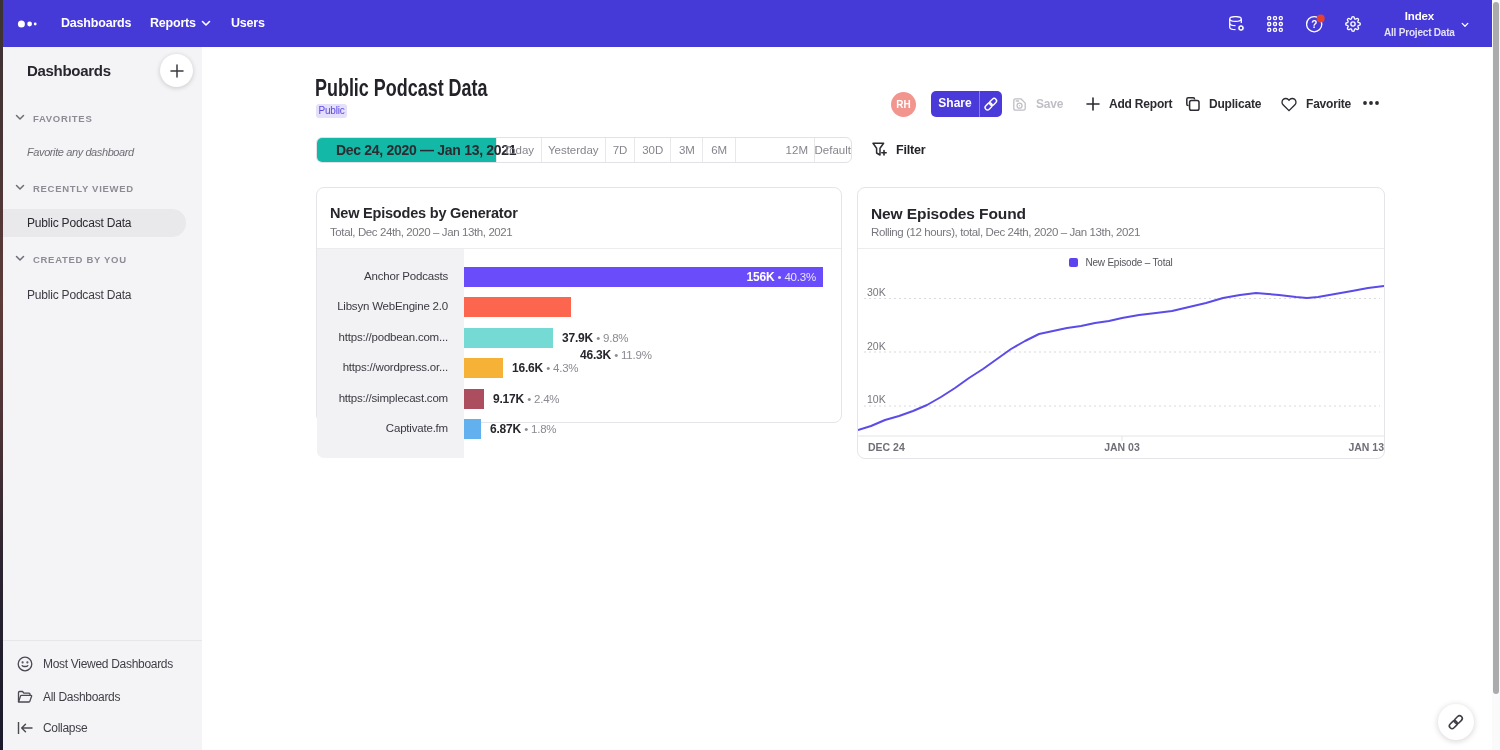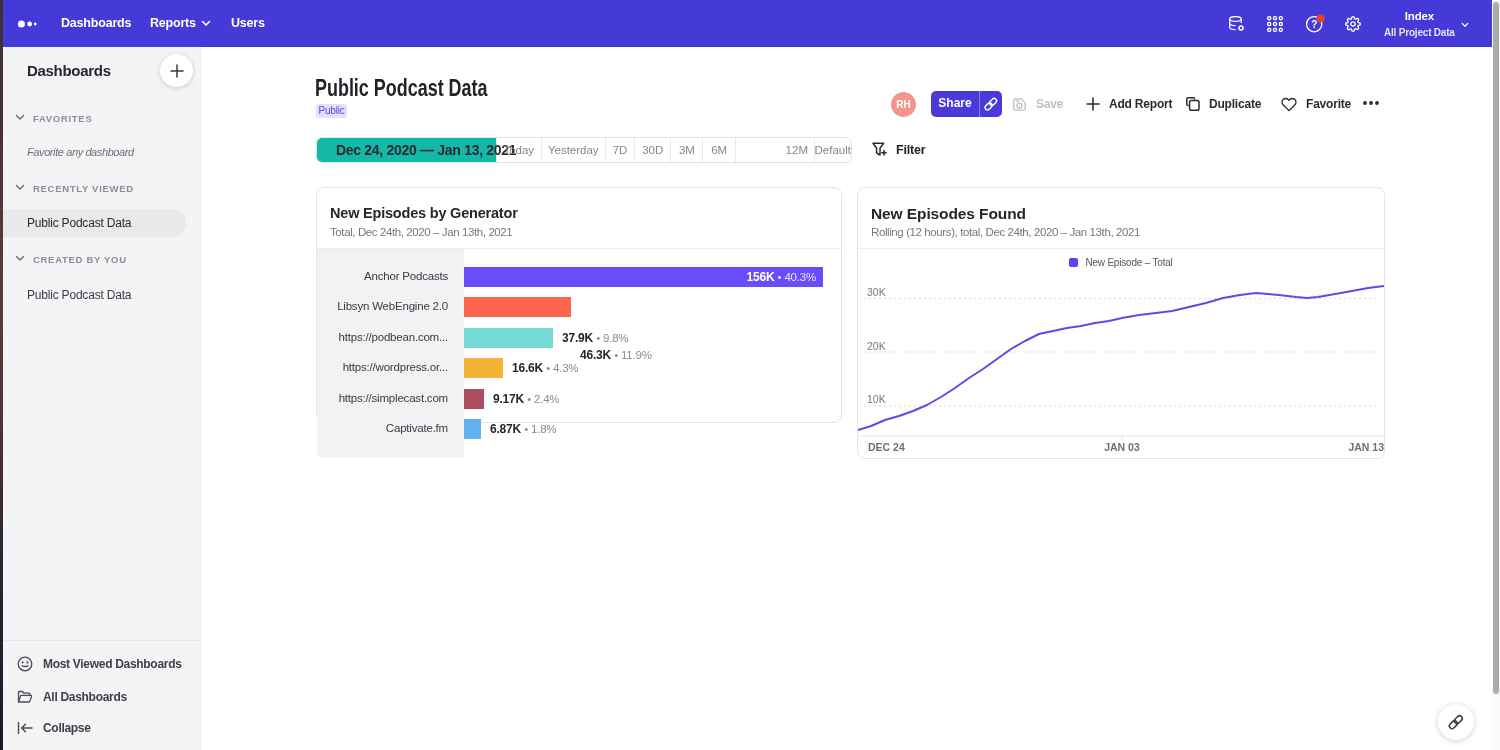"Most Viewed Dashboards" .botitm { font-weight: 700 -> 400 }
